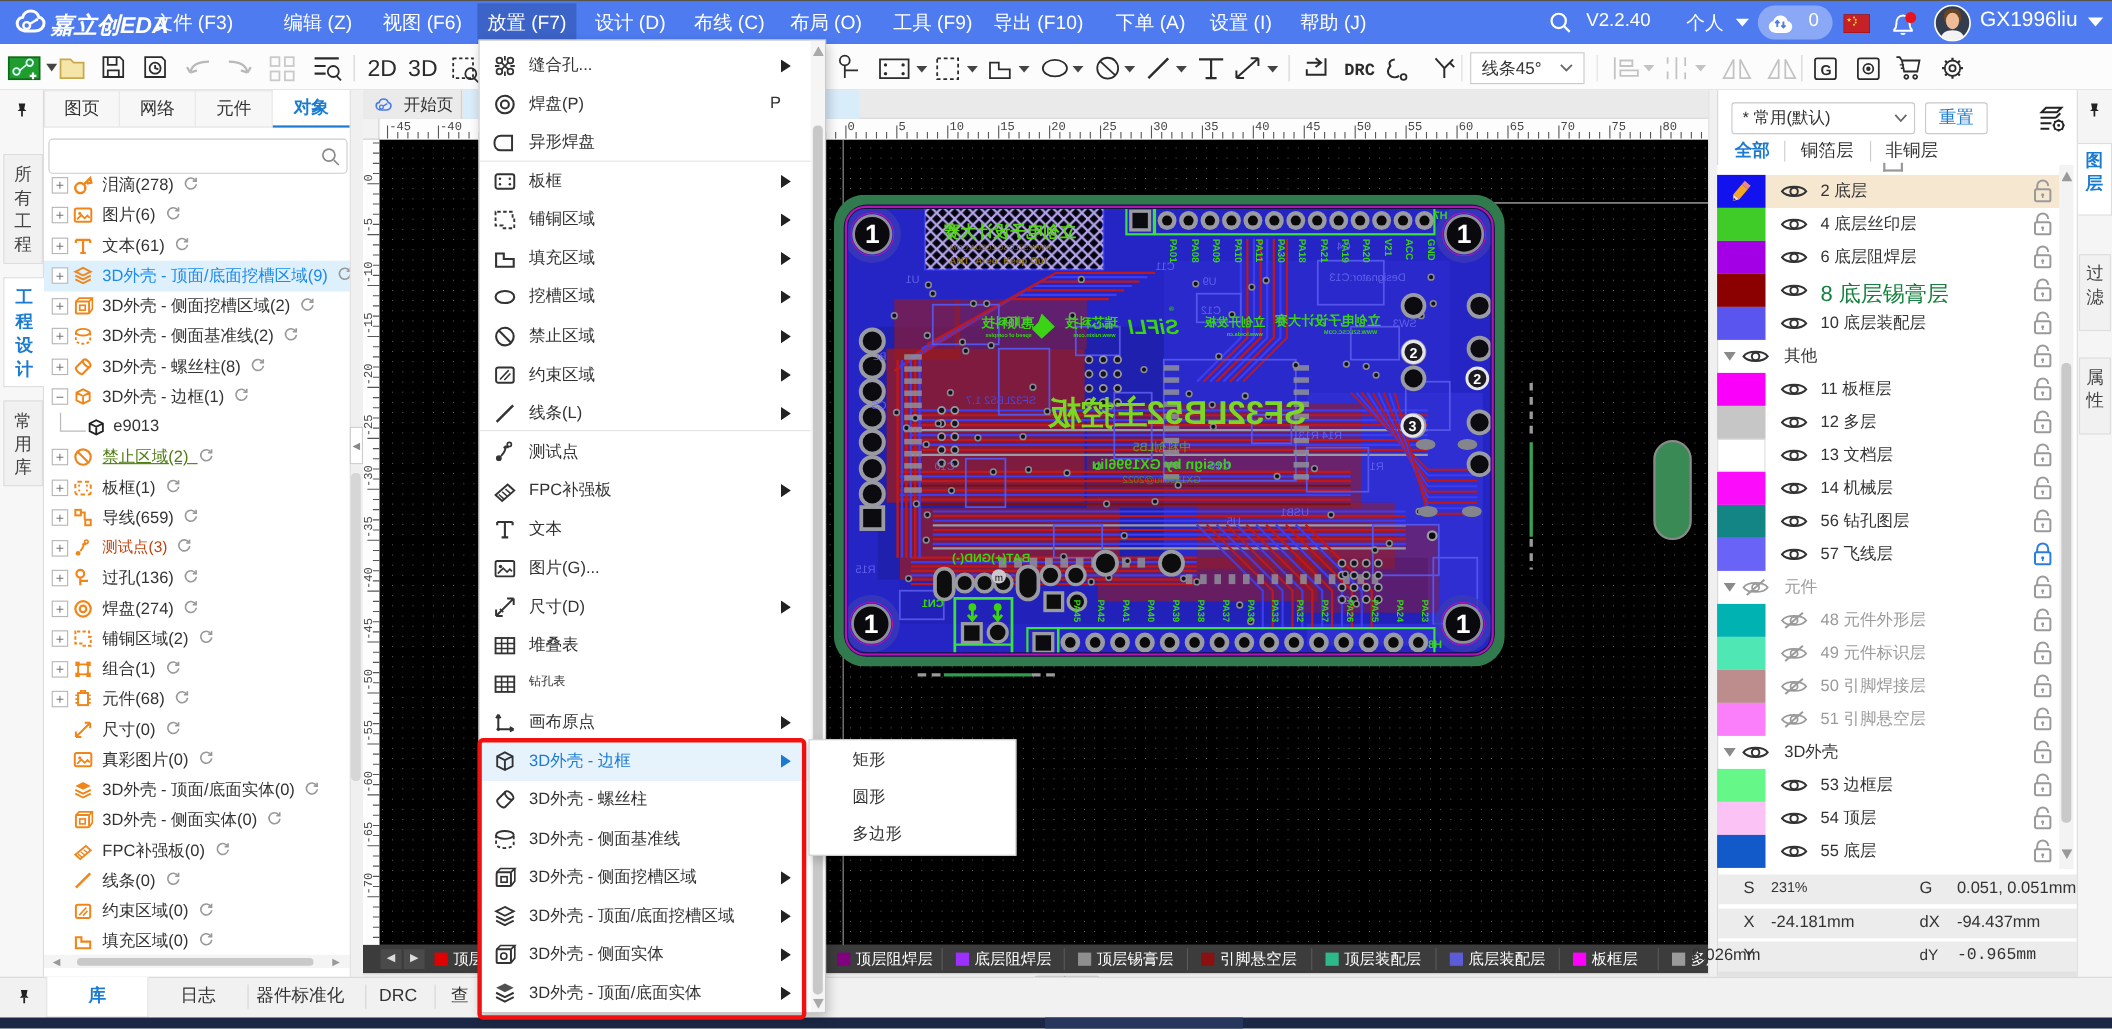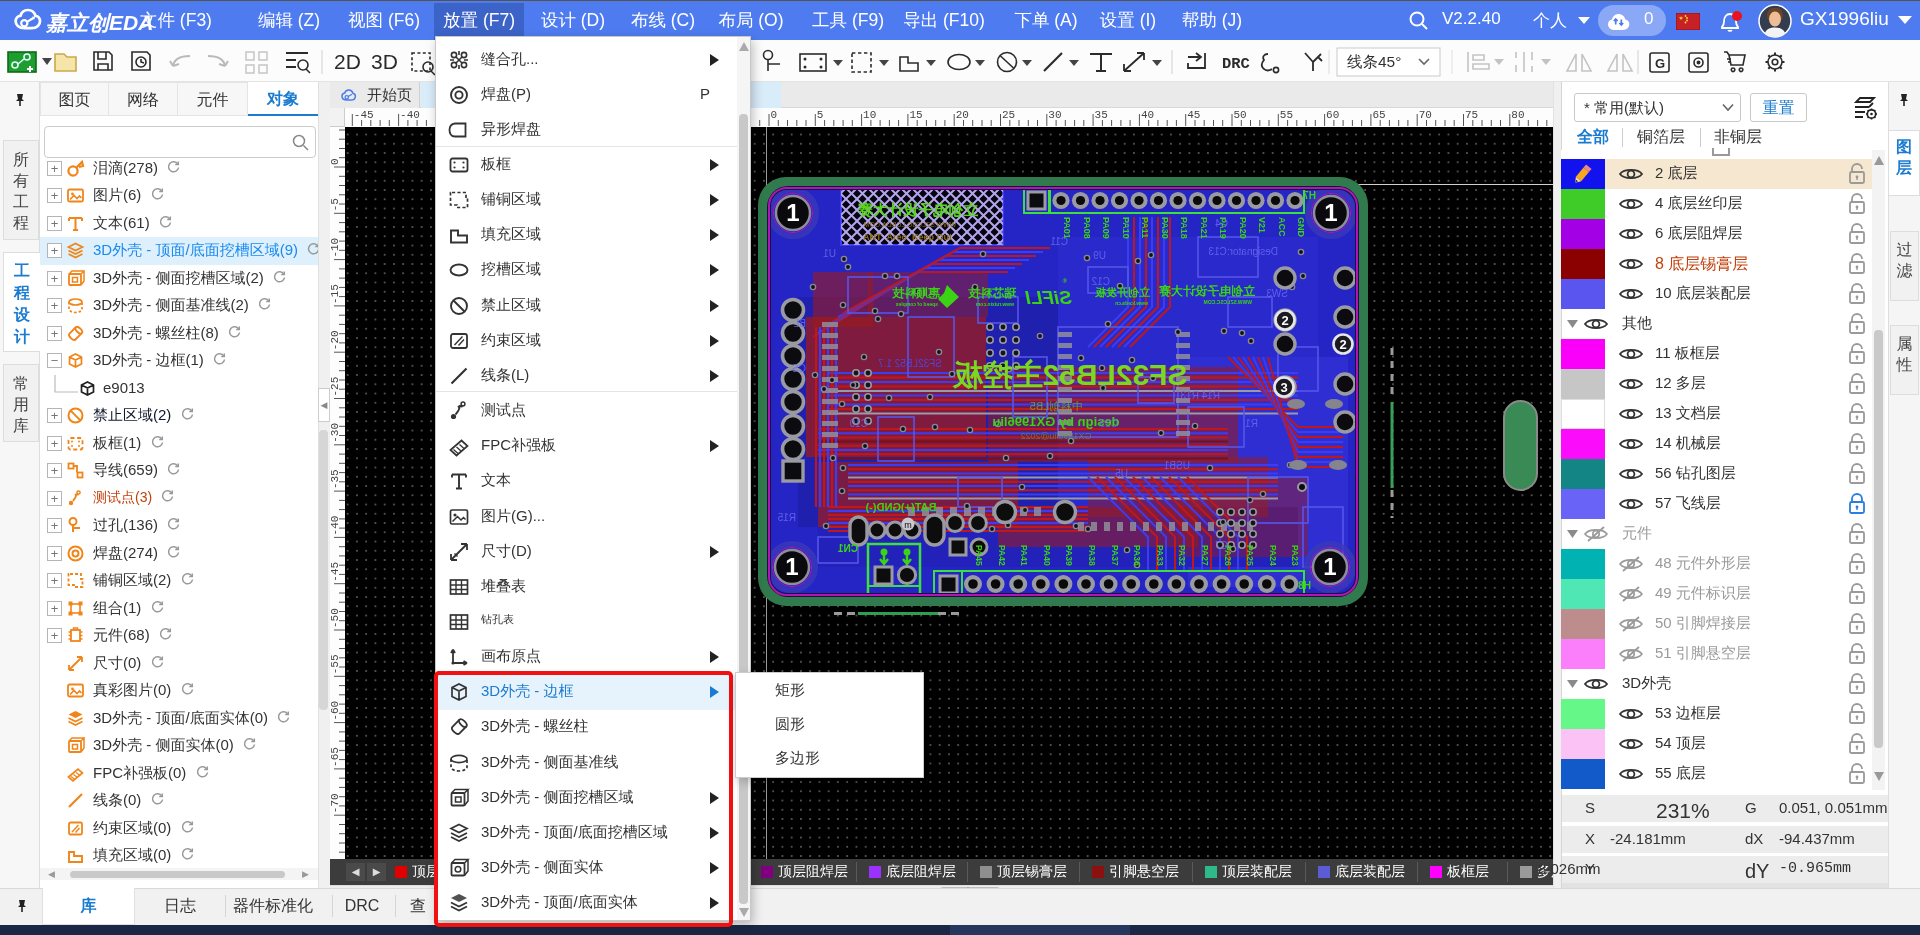"8 底层锡膏层" div.abs { color: #c2410c -> #15803d; font-size: 16px -> 20px }
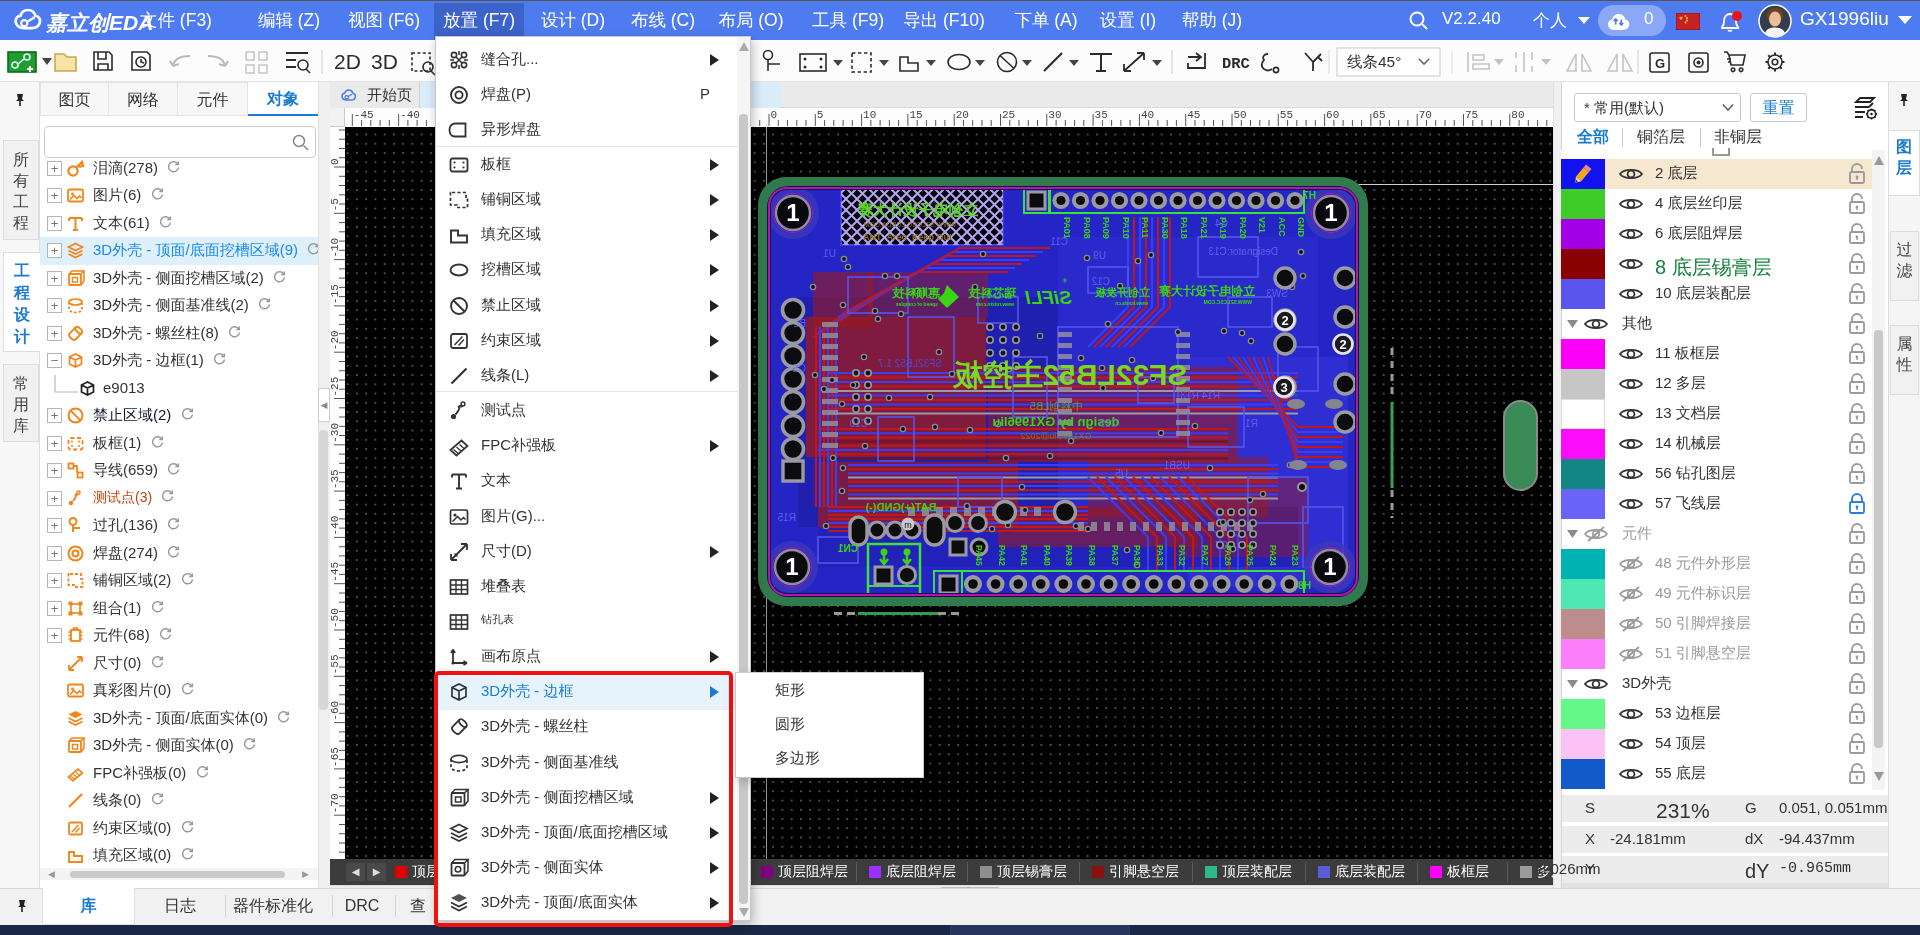"禁止区域(2)" div.abs { color: #0f172a -> #4d7c0f; text-decoration: none -> underline }
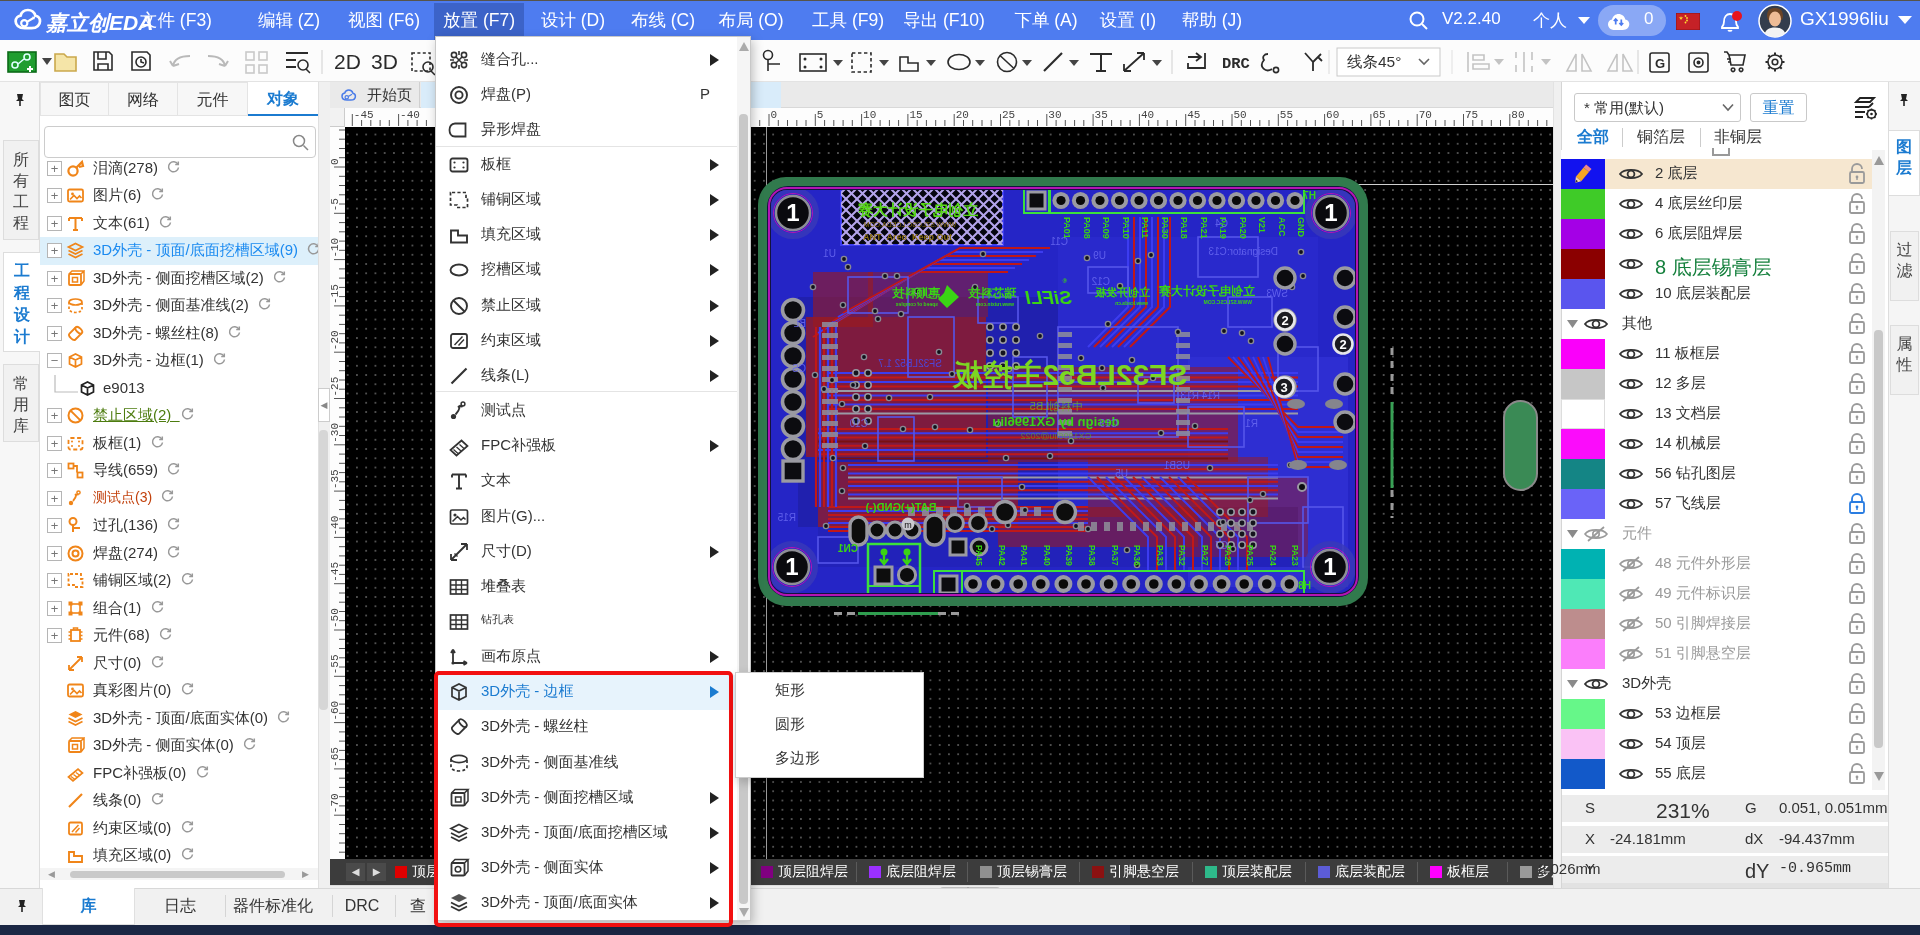"231%" div.abs { font-size: 21px -> 13px; margin-left: 46px -> none }
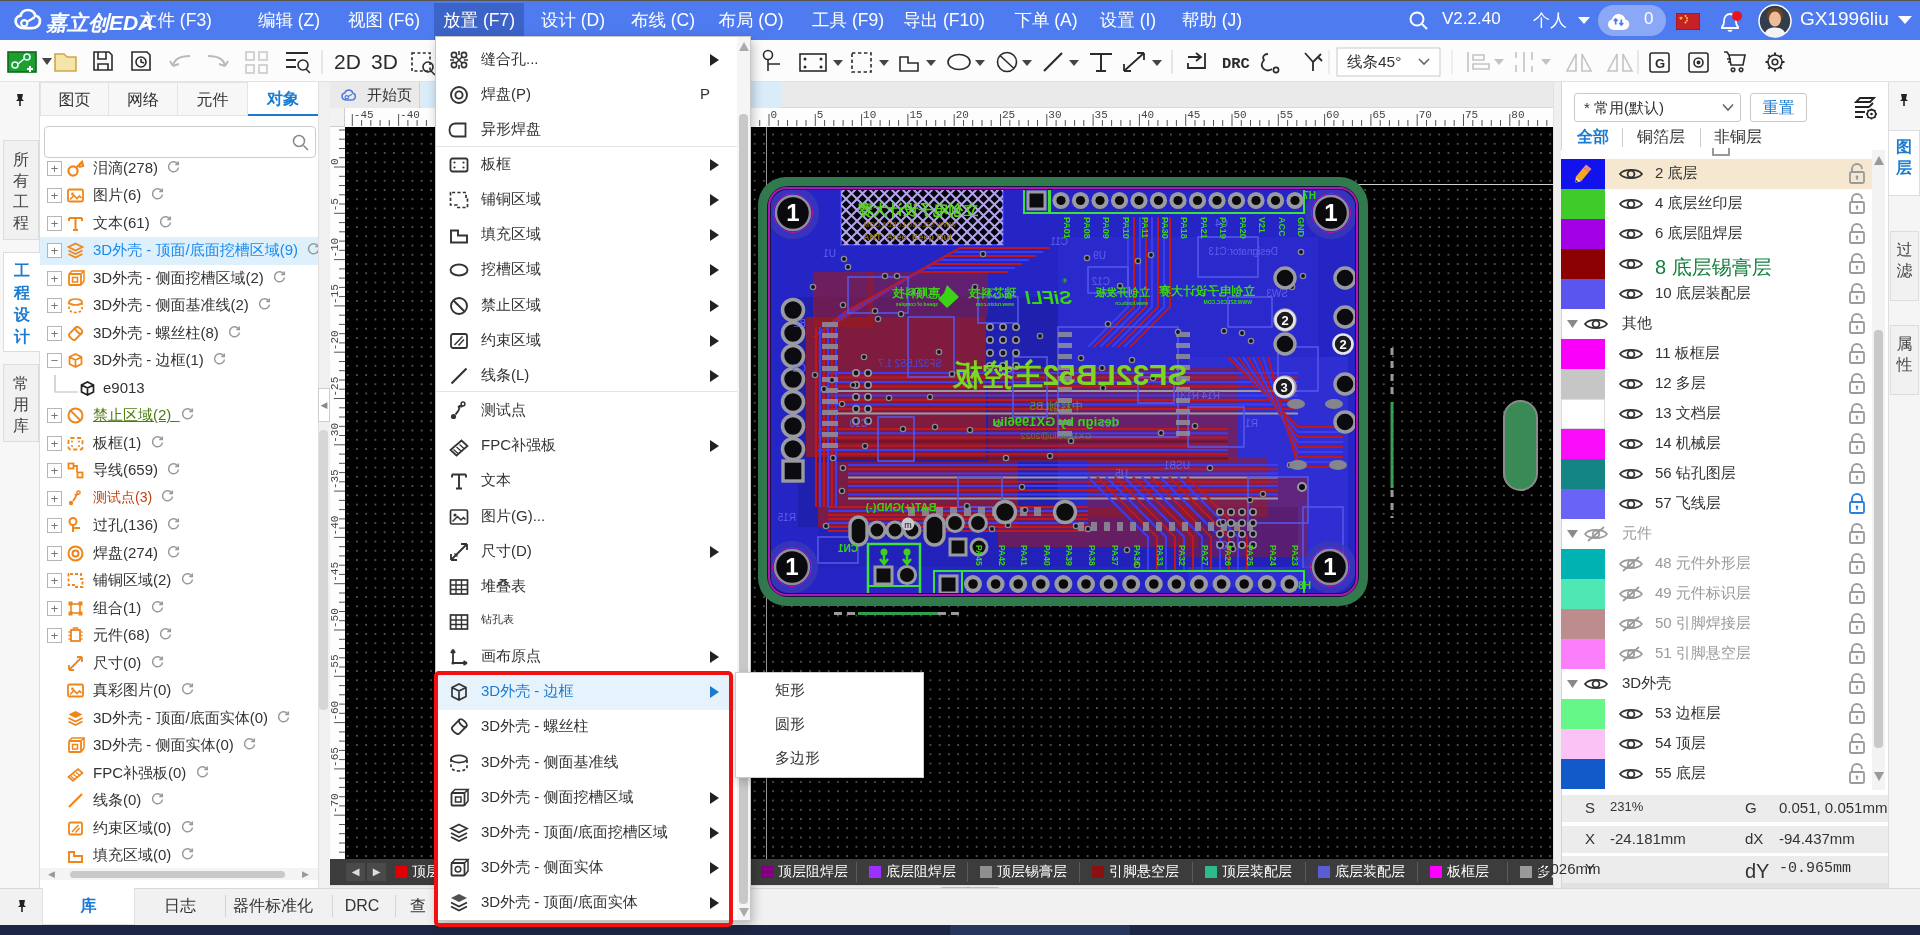"dY" div.abs { font-size: 20px -> 14px }
